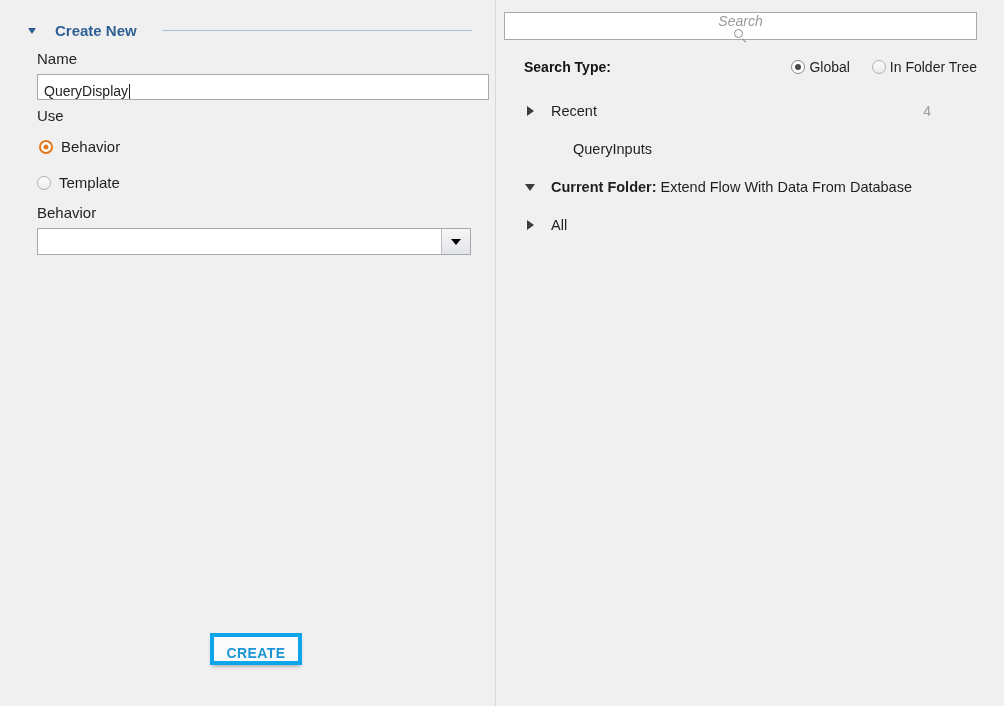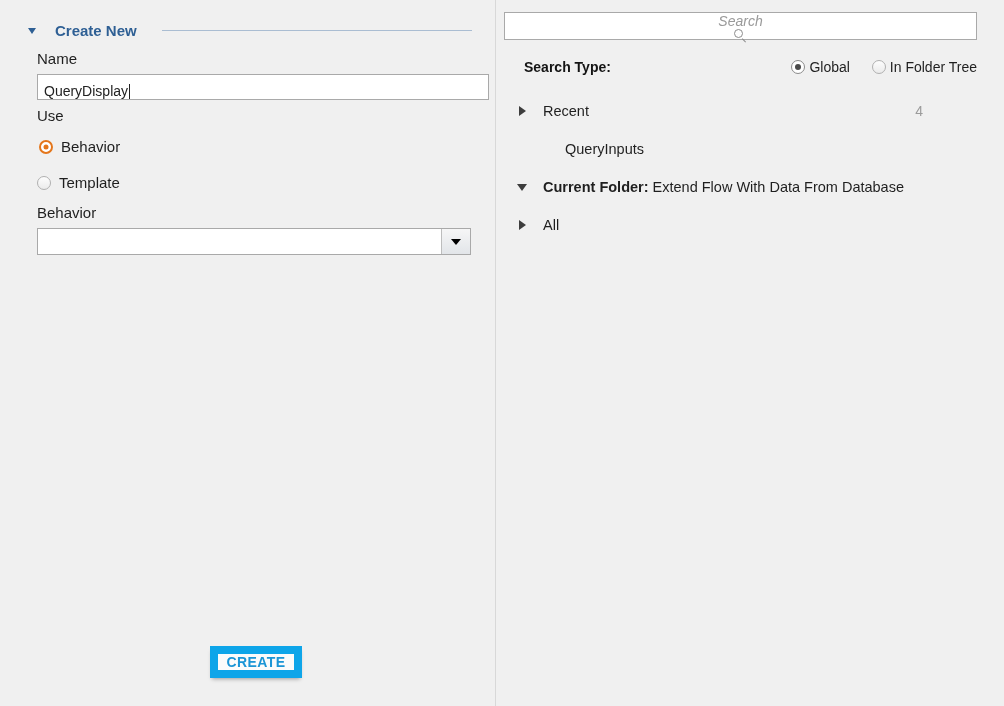"Recent" .tree { left: 8px -> 16px }
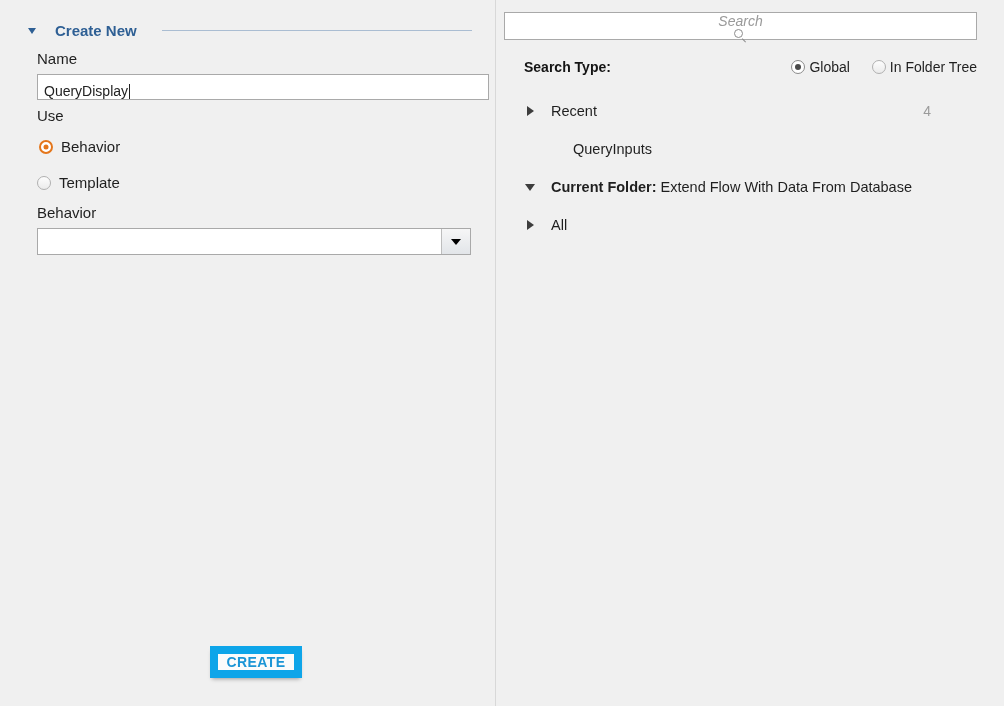"CREATE" .create-wrap { border: 8px solid #0ea5e9 -> 4px solid #0ea5e9; top: 646px -> 633px }
